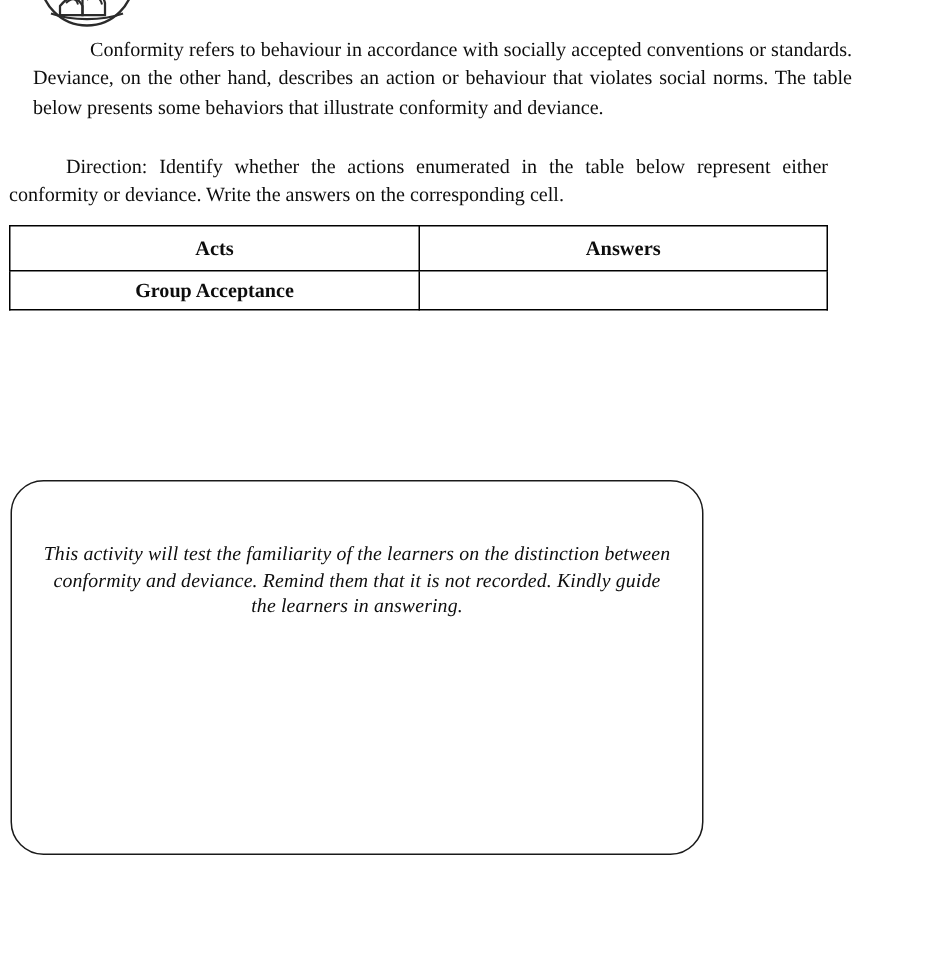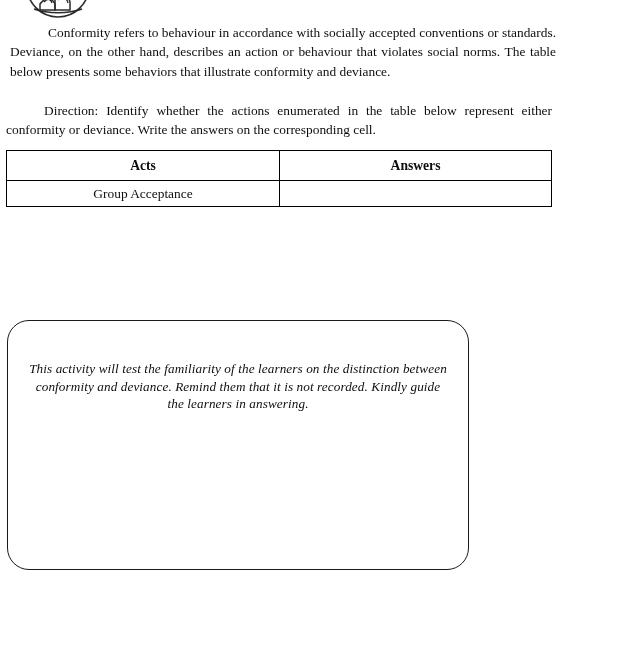"Conformity refers to behaviour in" .para-1 { left: 4px -> 16px }
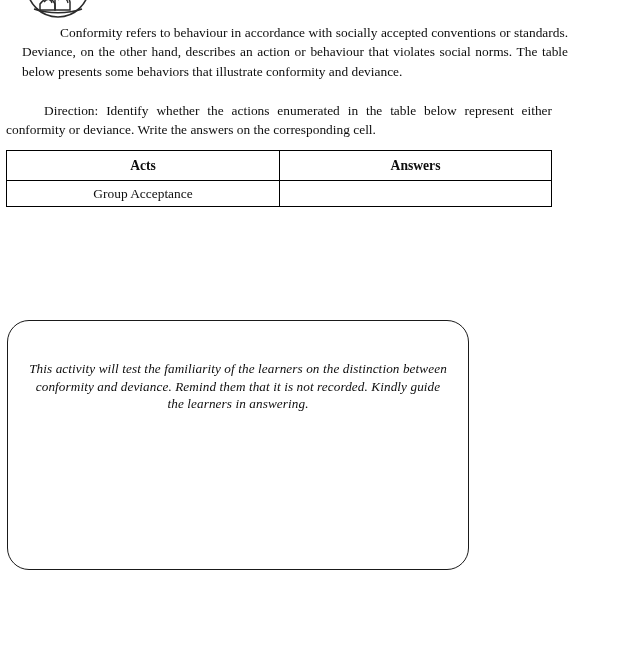"Group Acceptance" .acts-table tbody td { font-weight: none -> bold }
